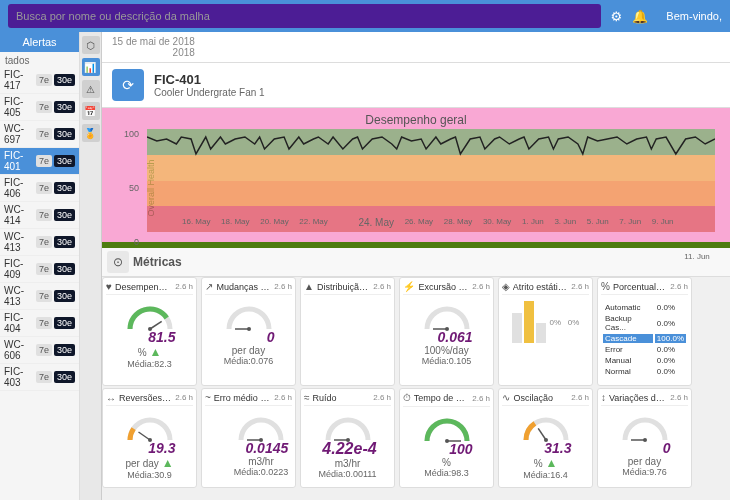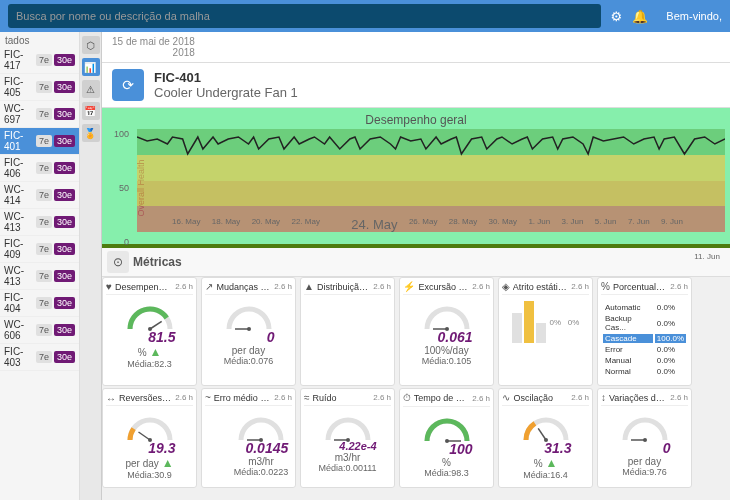"Busca por nome ou descrição" .search-box { background: #0c4a6e -> #4c1d95 }
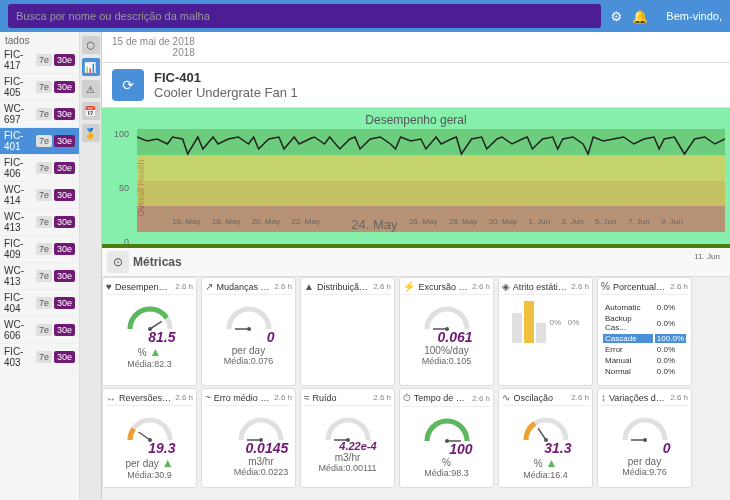"Alertas" div.sidebar-header { html: none -> <div>Alertas</div> }
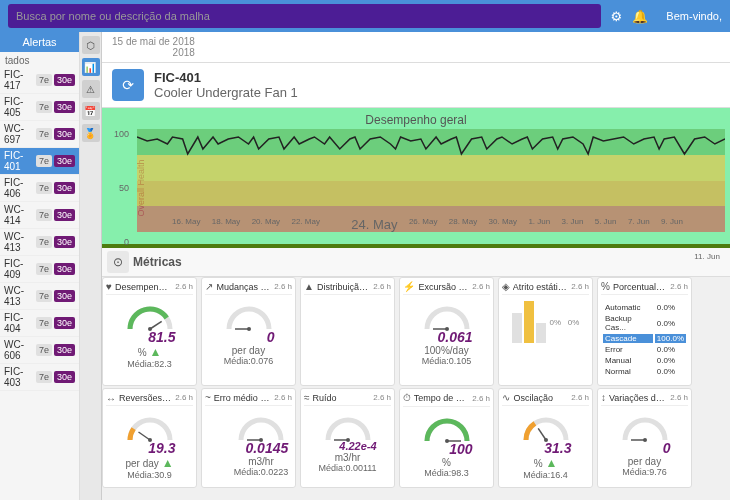"30e" .badge.green { background: #701a75 -> #0f172a }
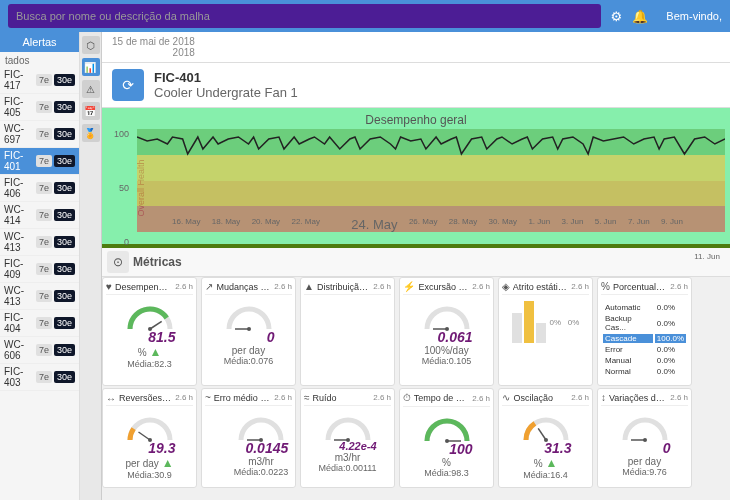"Cooler Undergrate Fan 1" .fic-subtitle { font-size: 13px -> 10px }
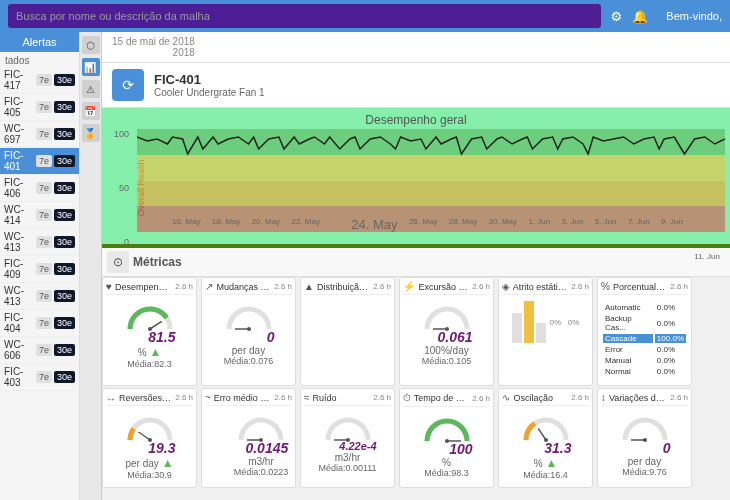"Desempenho geral" .chart-area { background: #86efac -> #f9a8d4; border-bottom: 4px solid #4d7c0f -> 6px solid #4d7c0f; padding: 5px 0 -> 5px 10px }
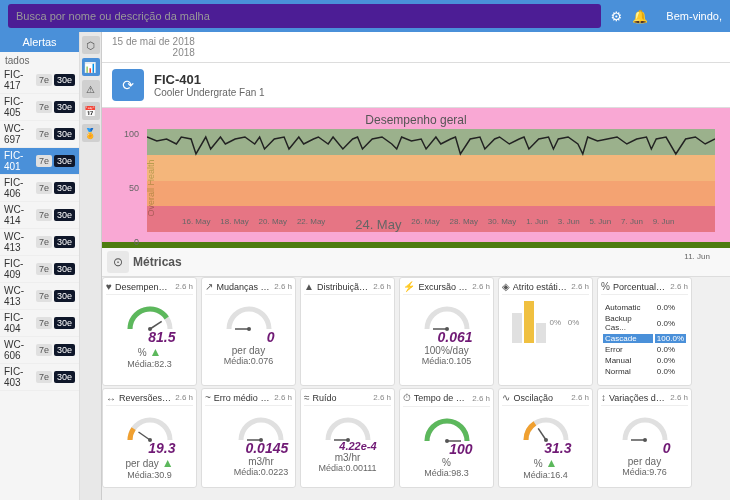"24. May" span { font-size: 13px -> 10px }
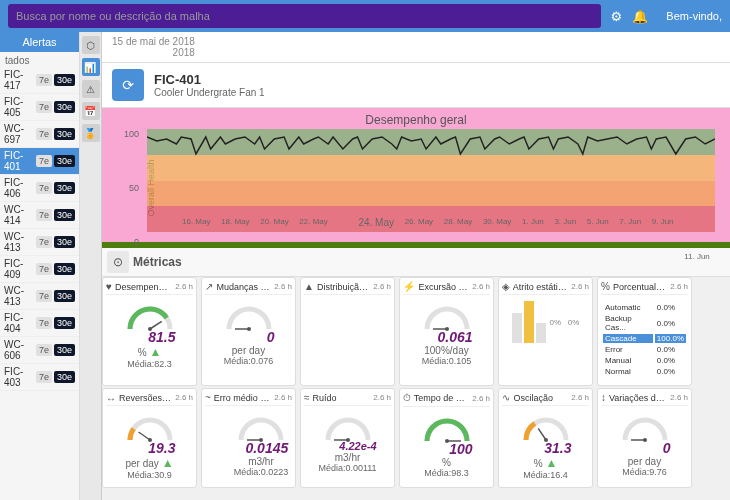"4.22e-4" div.metric-value { font-size: 11px -> 16px }
